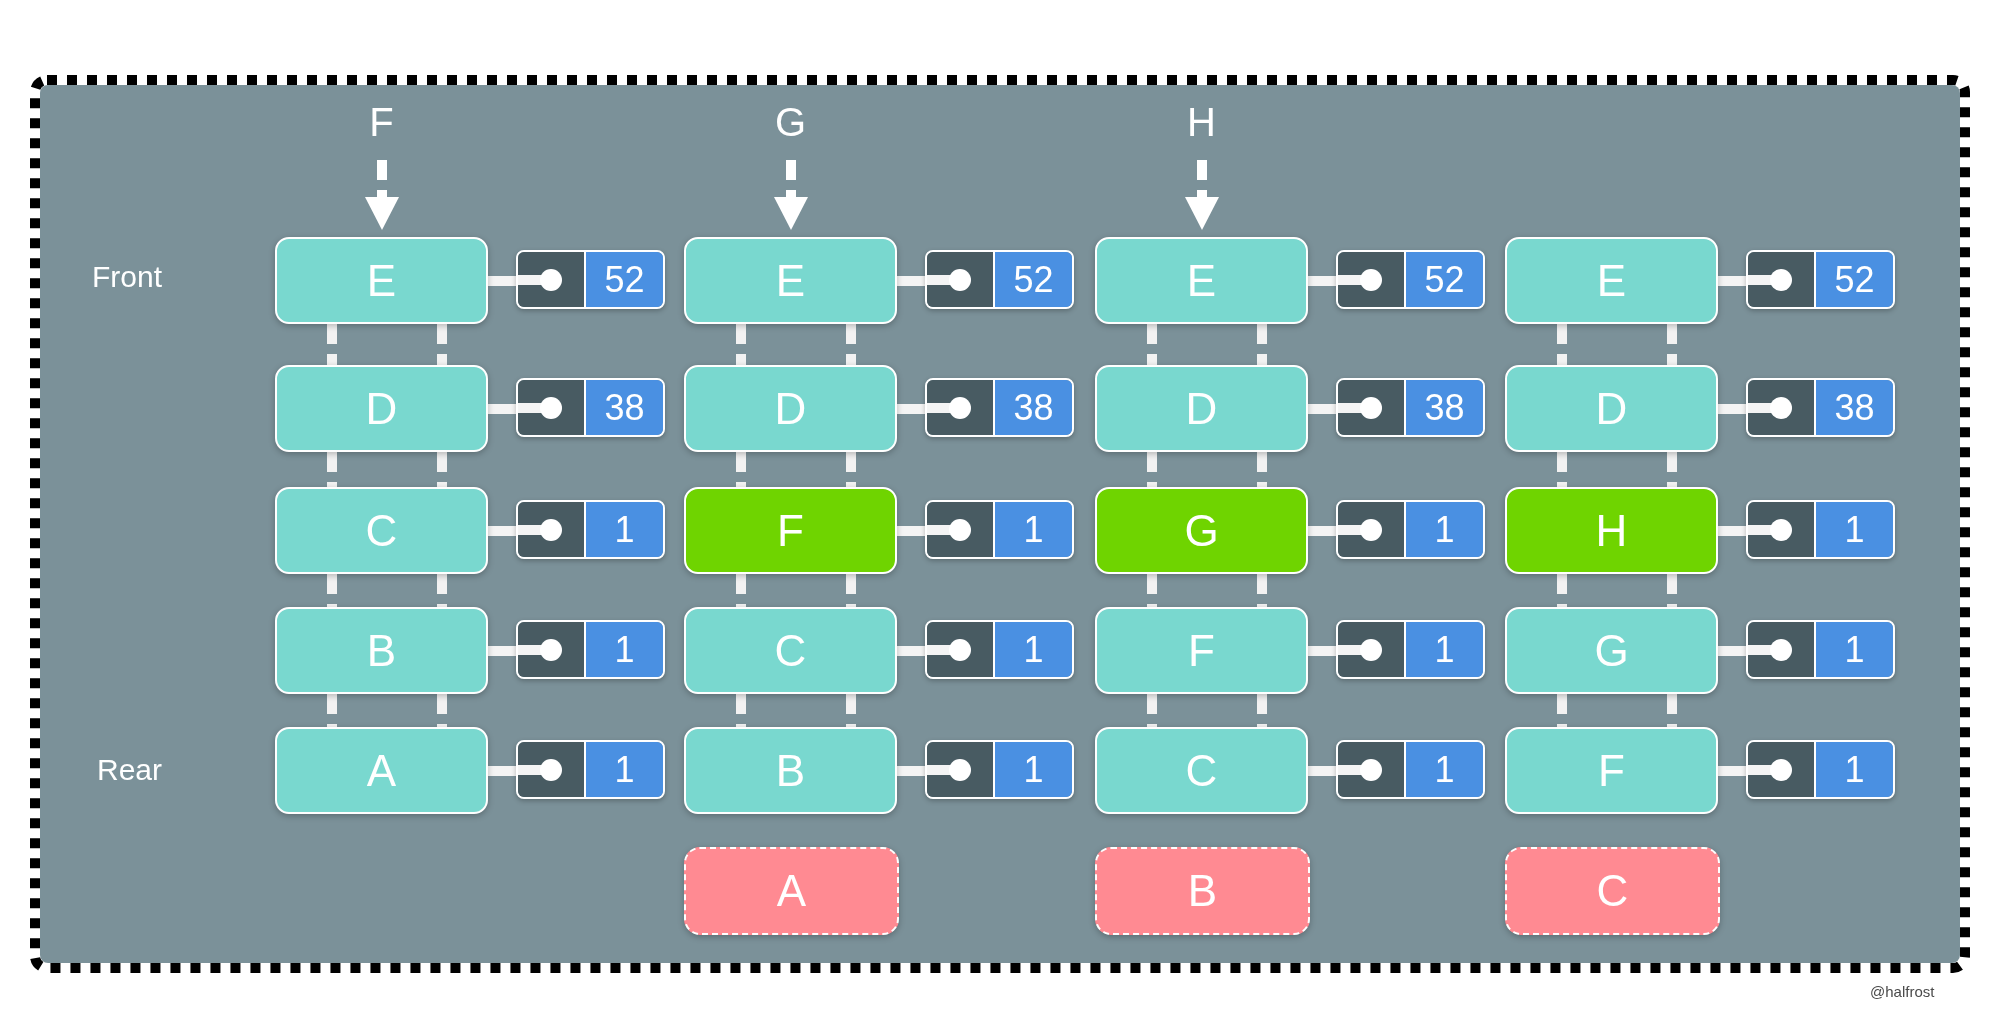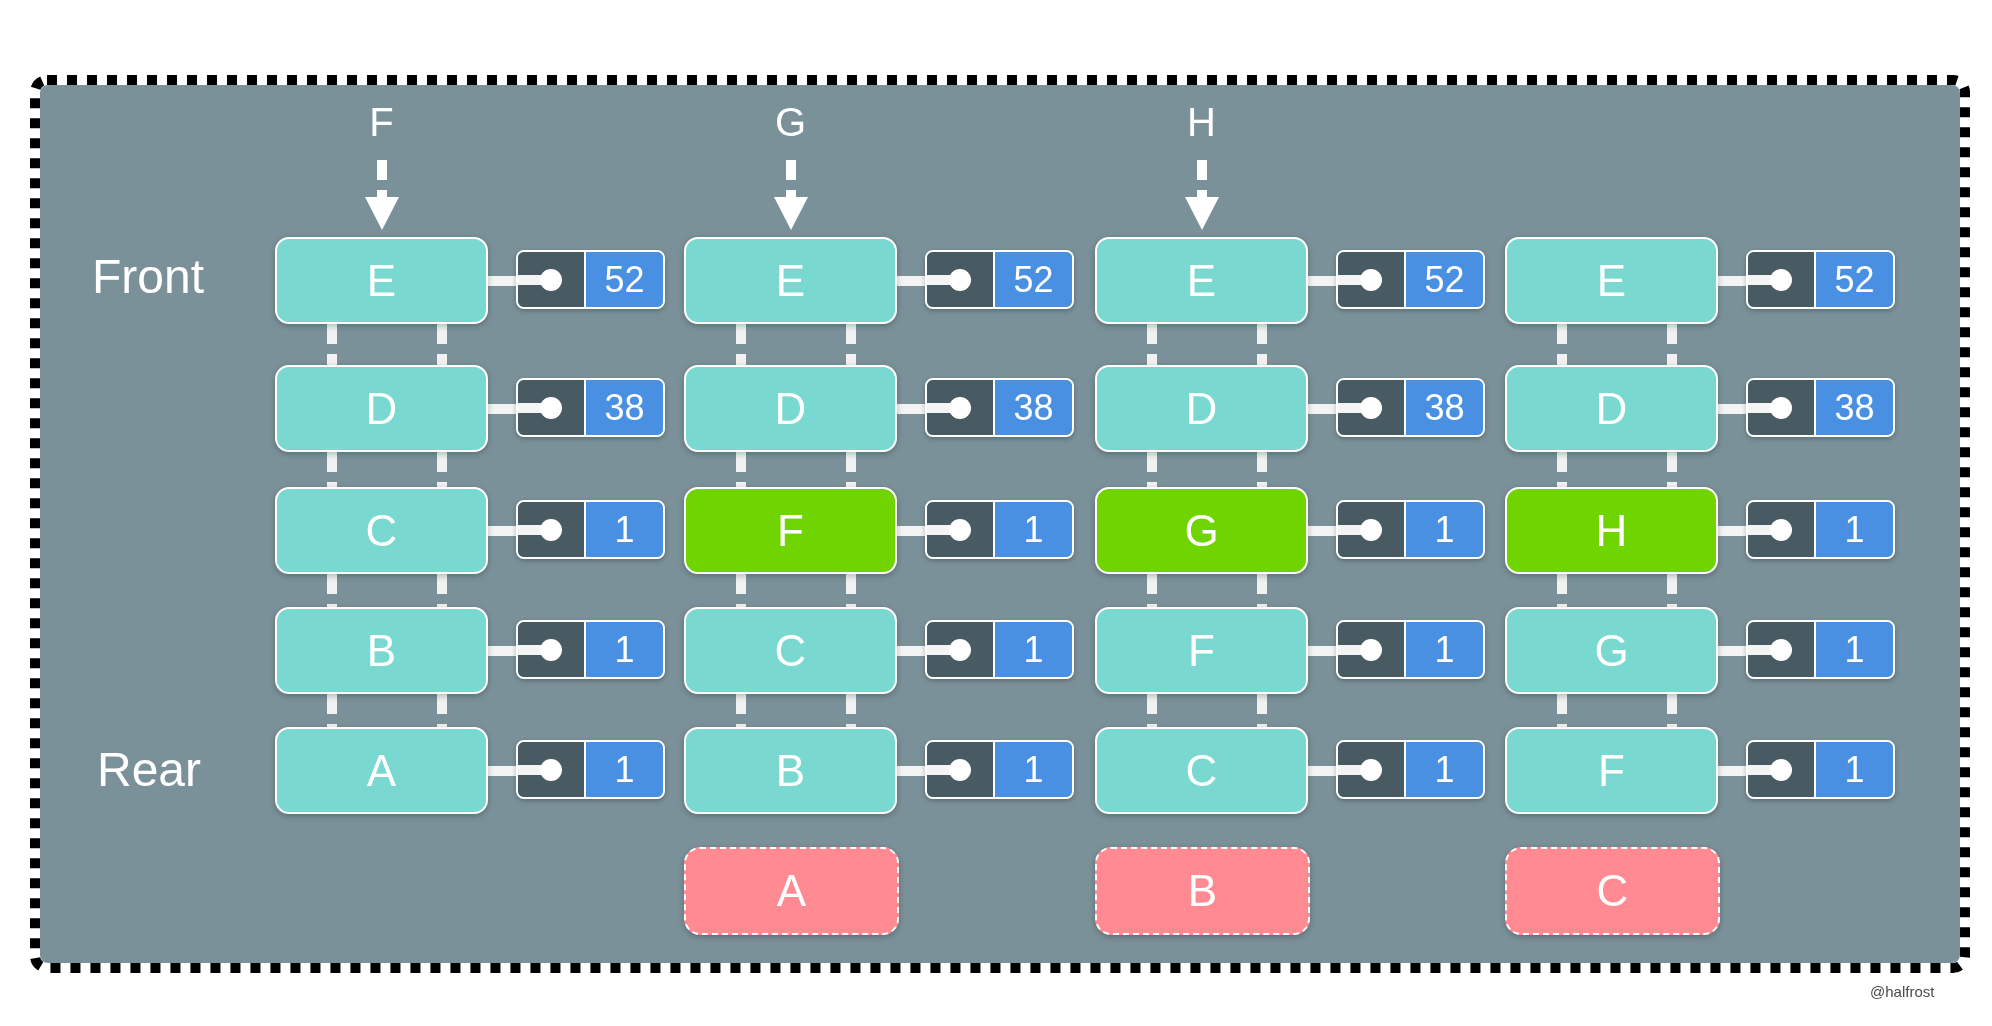"Front" .label { font-size: 48px -> 30px }
